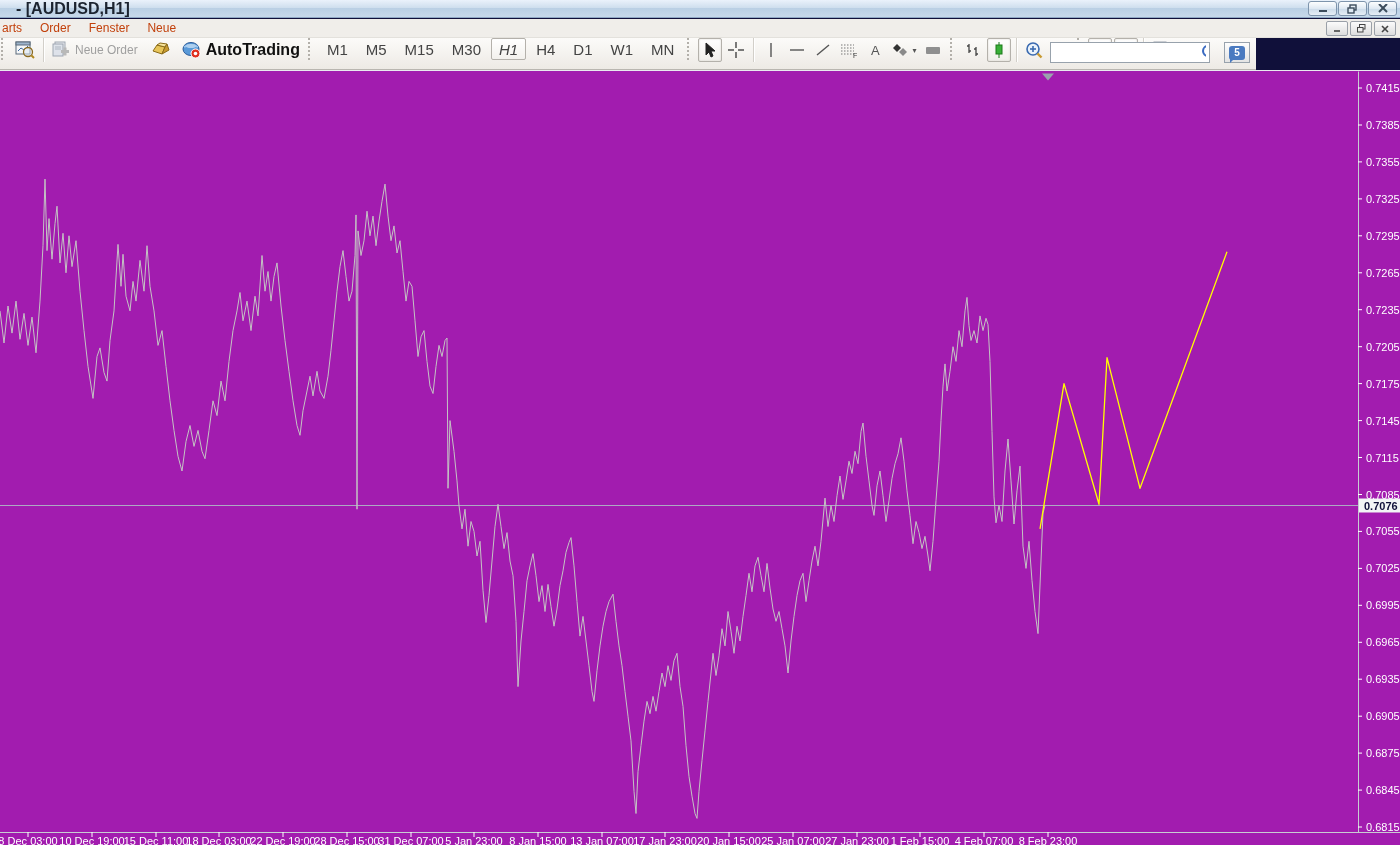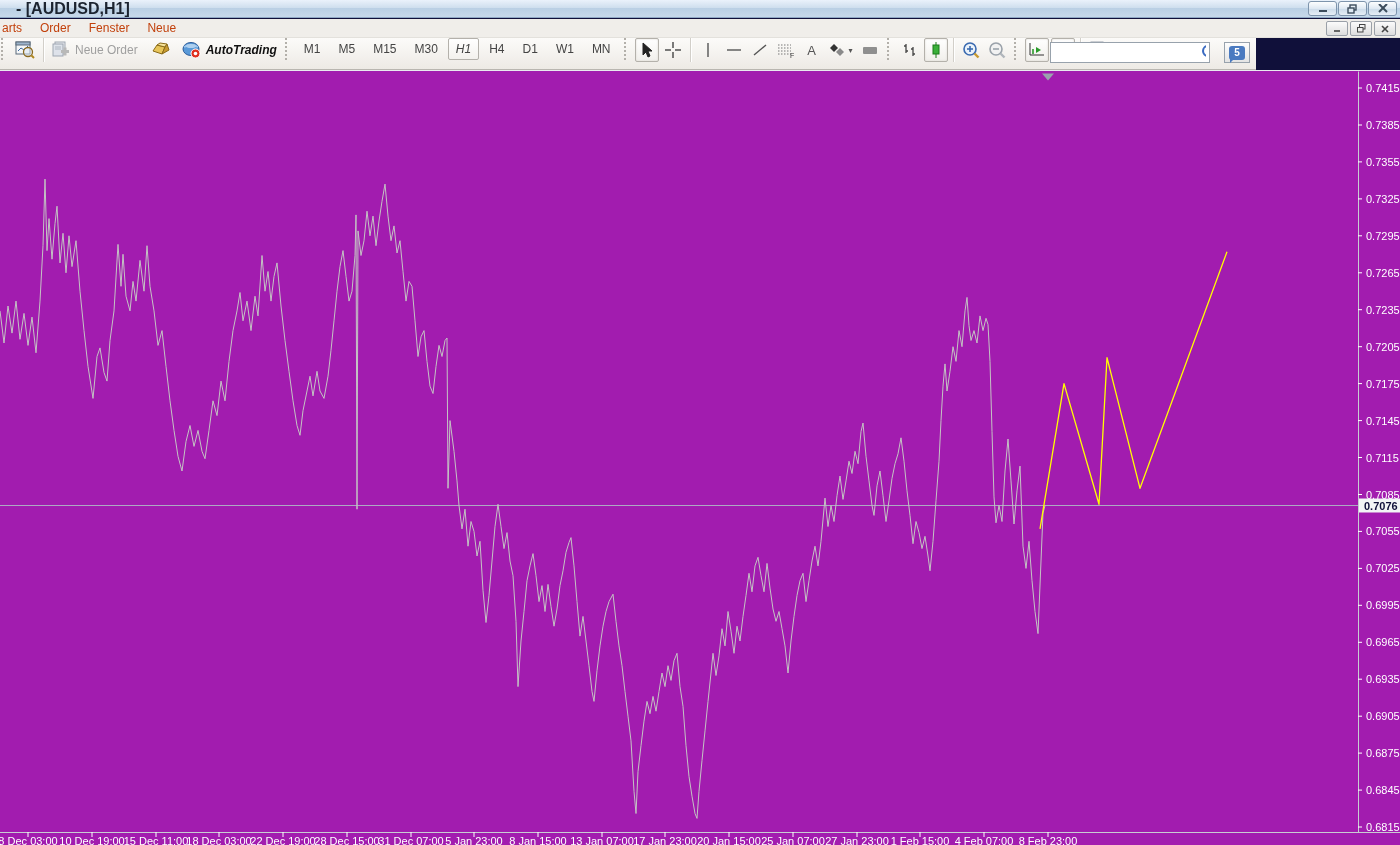"AutoTrading" .tbtn-label.bold { font-size: 12px -> 16px; font-style: italic -> none }
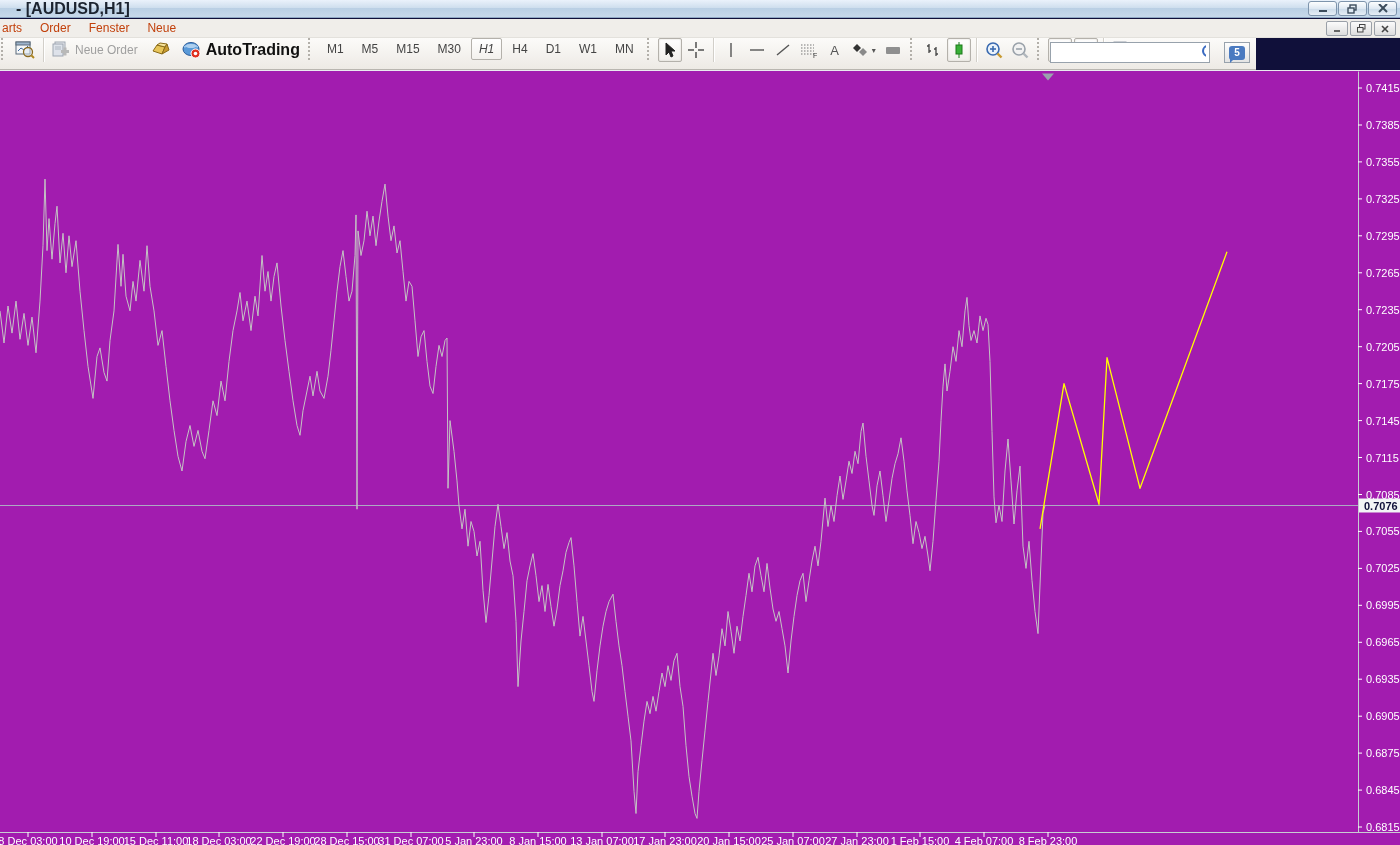"M1" .tf-btn { font-size: 12px -> 15px }
